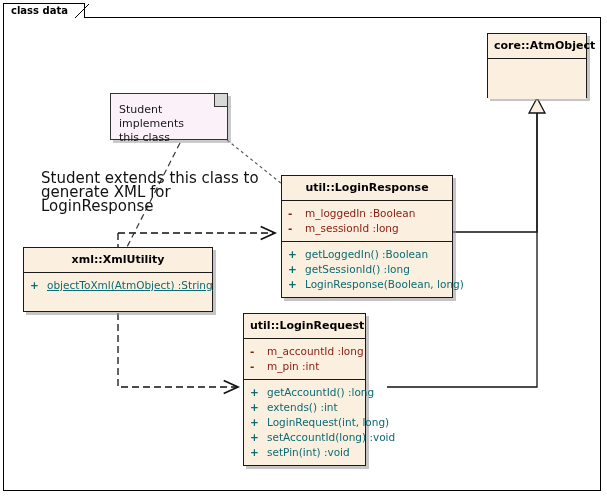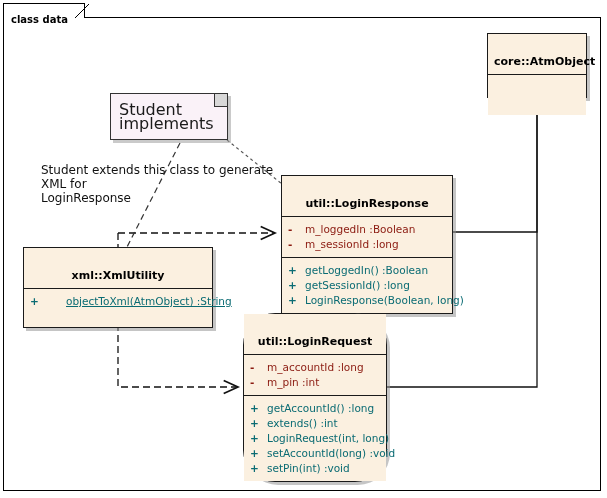"class data" #tab { padding: 9px 16px 0 7px -> 0 16px 0 7px }
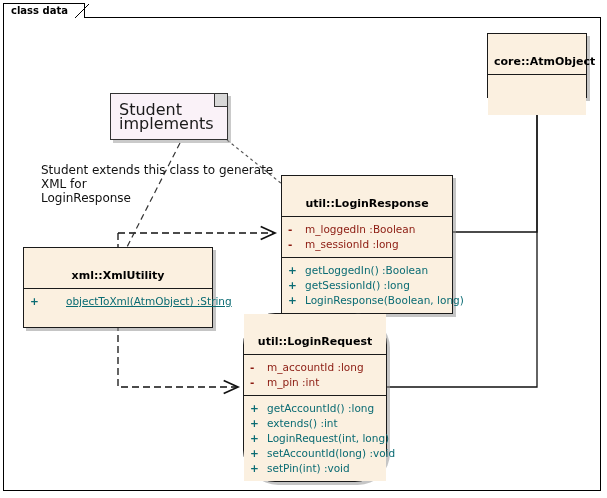"core::AtmObject" .cls .hdr { padding: 21px 6px 6px -> 5px 6px 6px }
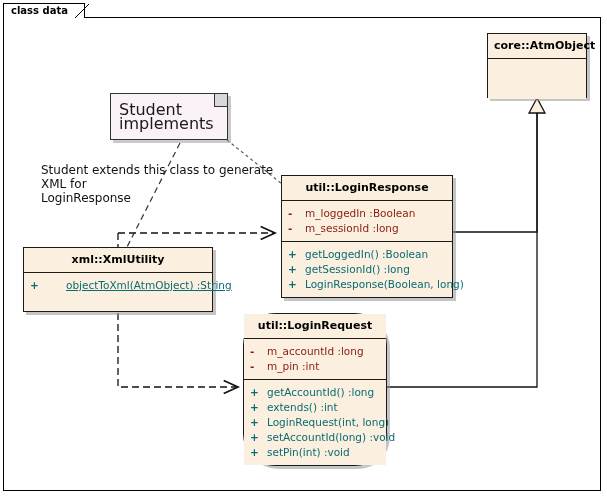"Student implements" #note .txt { font-size: 16px -> 11px }
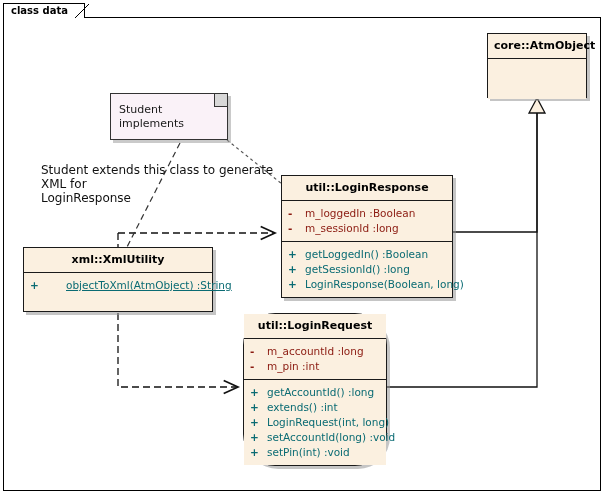"this class" div { html: none -> <div>this class</div> }
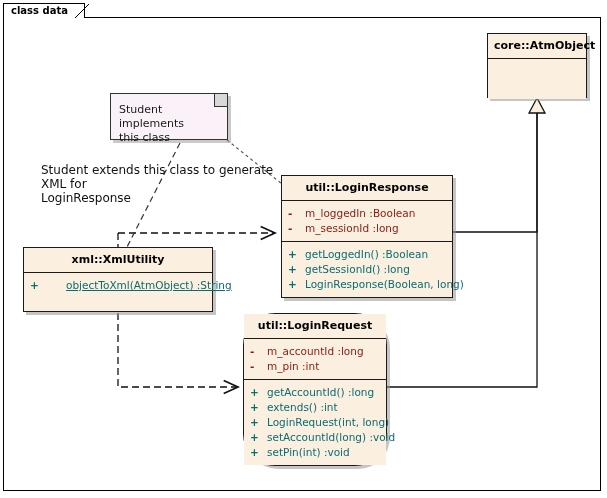"Student extends this class to" #anno { font-size: 12px -> 15px; top: 163px -> 171px }
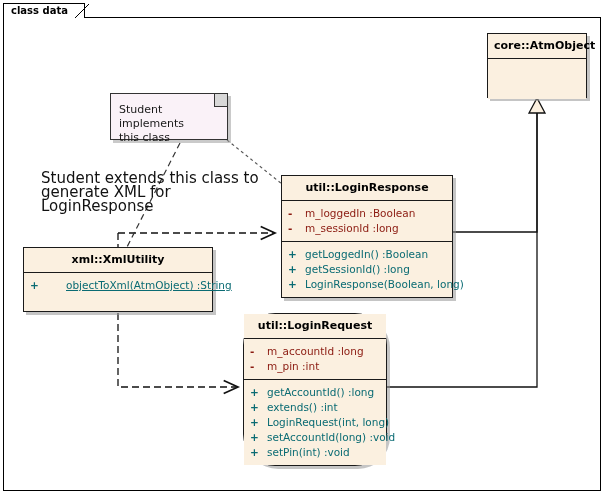"objectToXml(AtmObject) :String" .op .nm.stat { margin-left: 19px -> none }
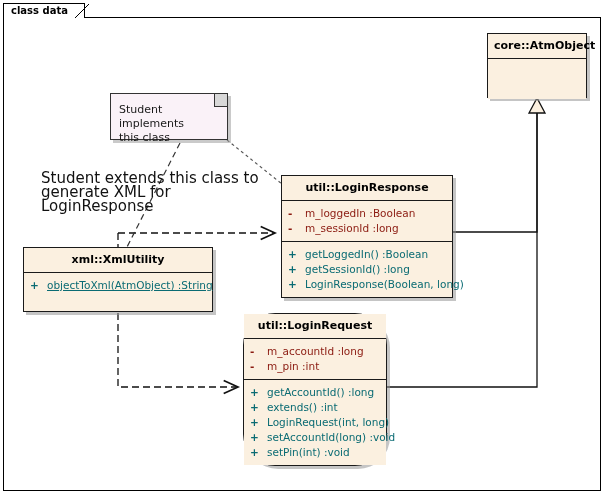"util::LoginRequest" div.cls { border-radius: 32px -> none; width: 144px -> 123px }
